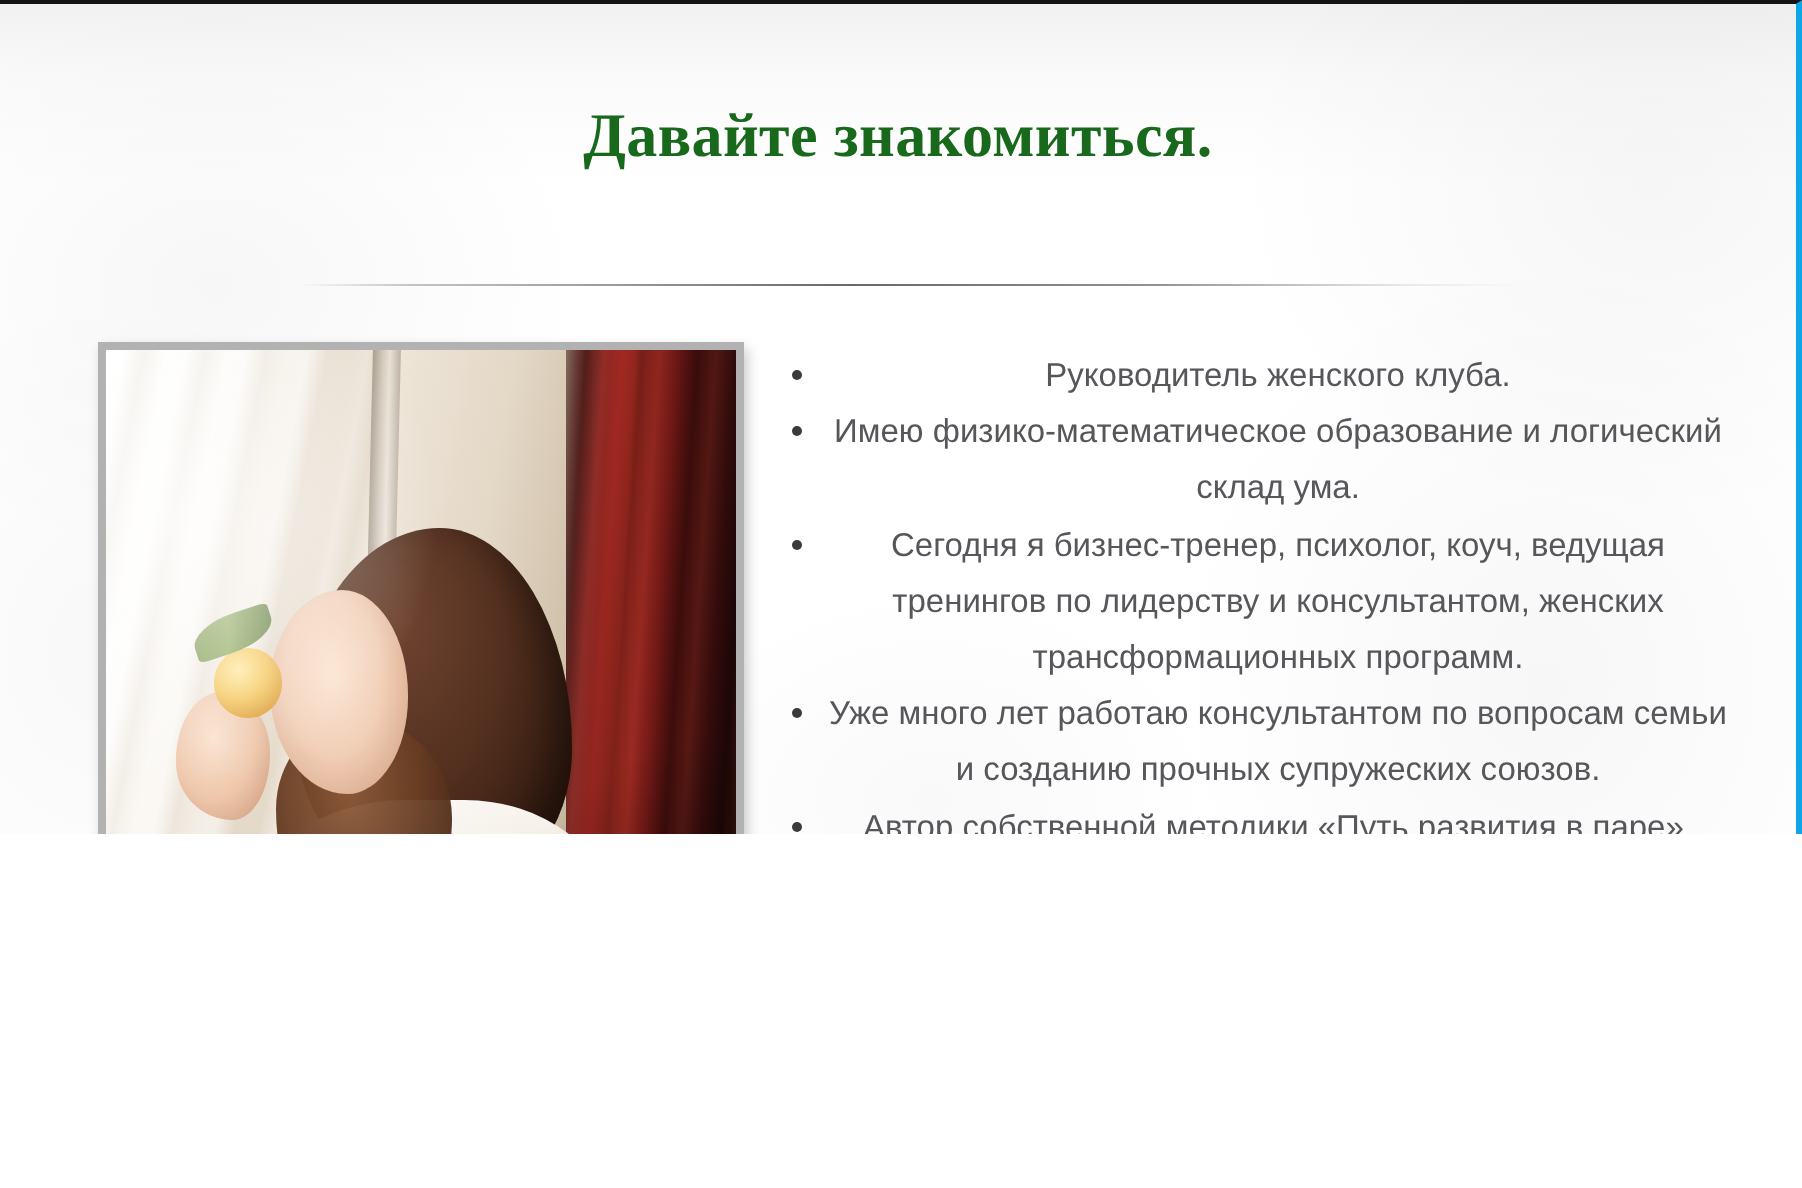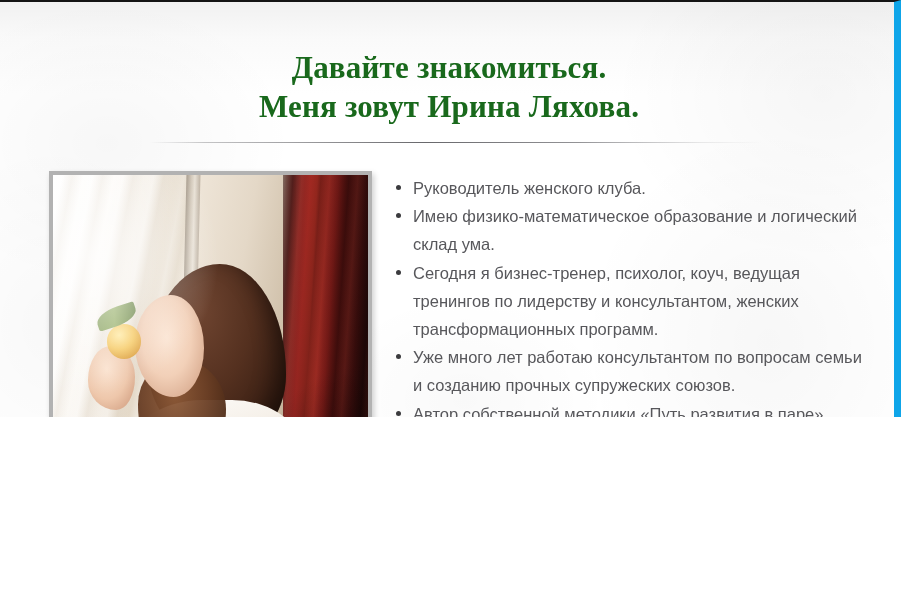"Давайте знакомиться." #page { border-right: 7px solid #0ea5e9 -> 3px solid #0ea5e9 }
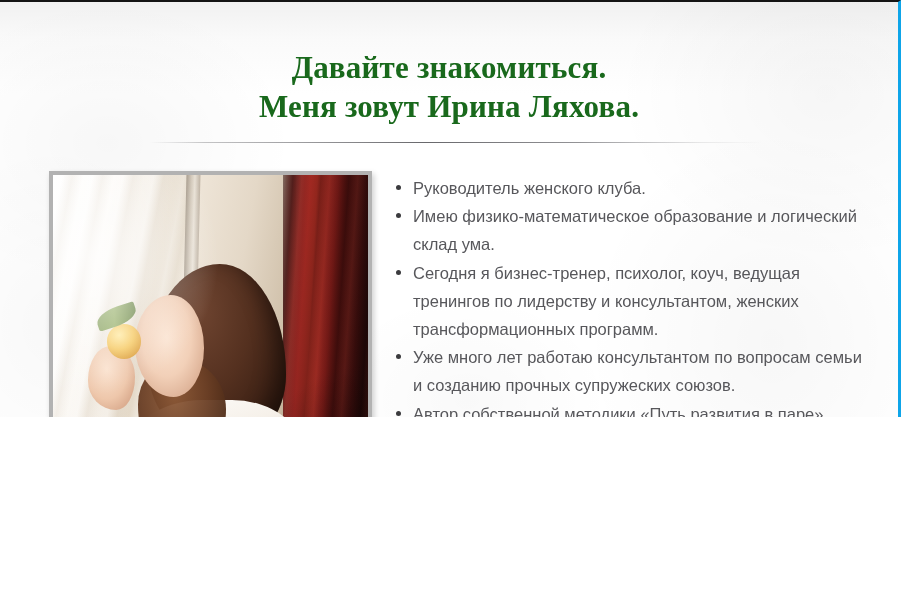"Меня зовут Ирина Ляхова." div.heading-line { html: <div>Меня зовут Ирина Ляхова.</div> -> none }
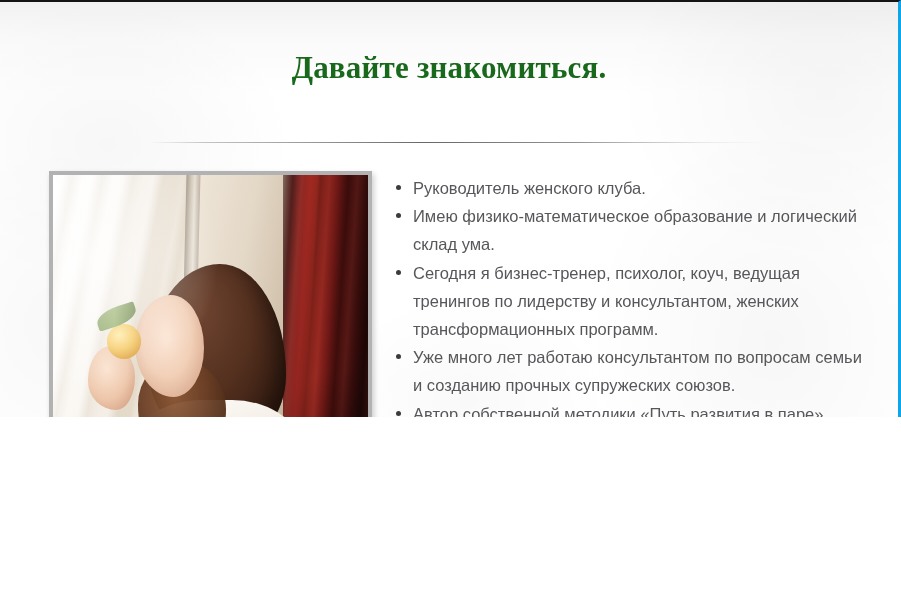"Руководитель женского клуба." #bullet-list { text-align: none -> center }
